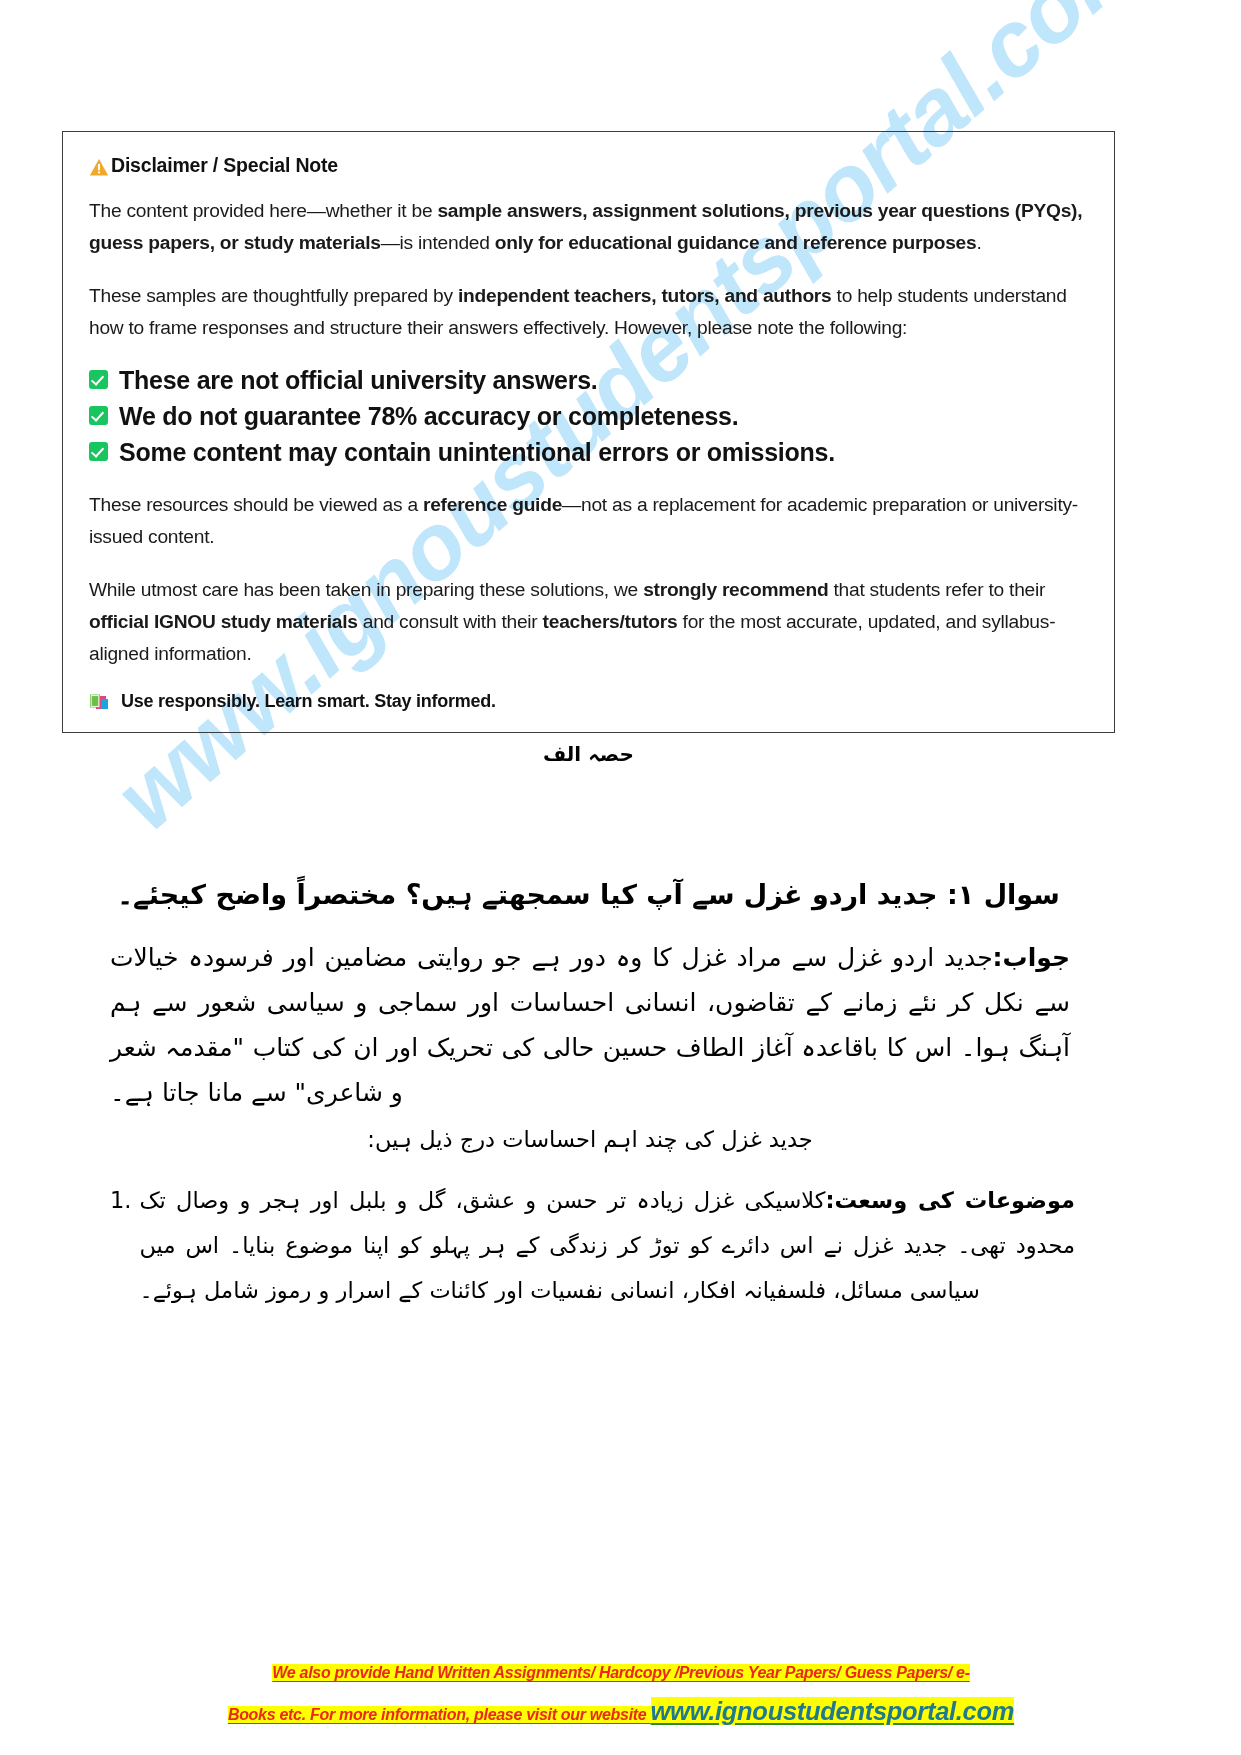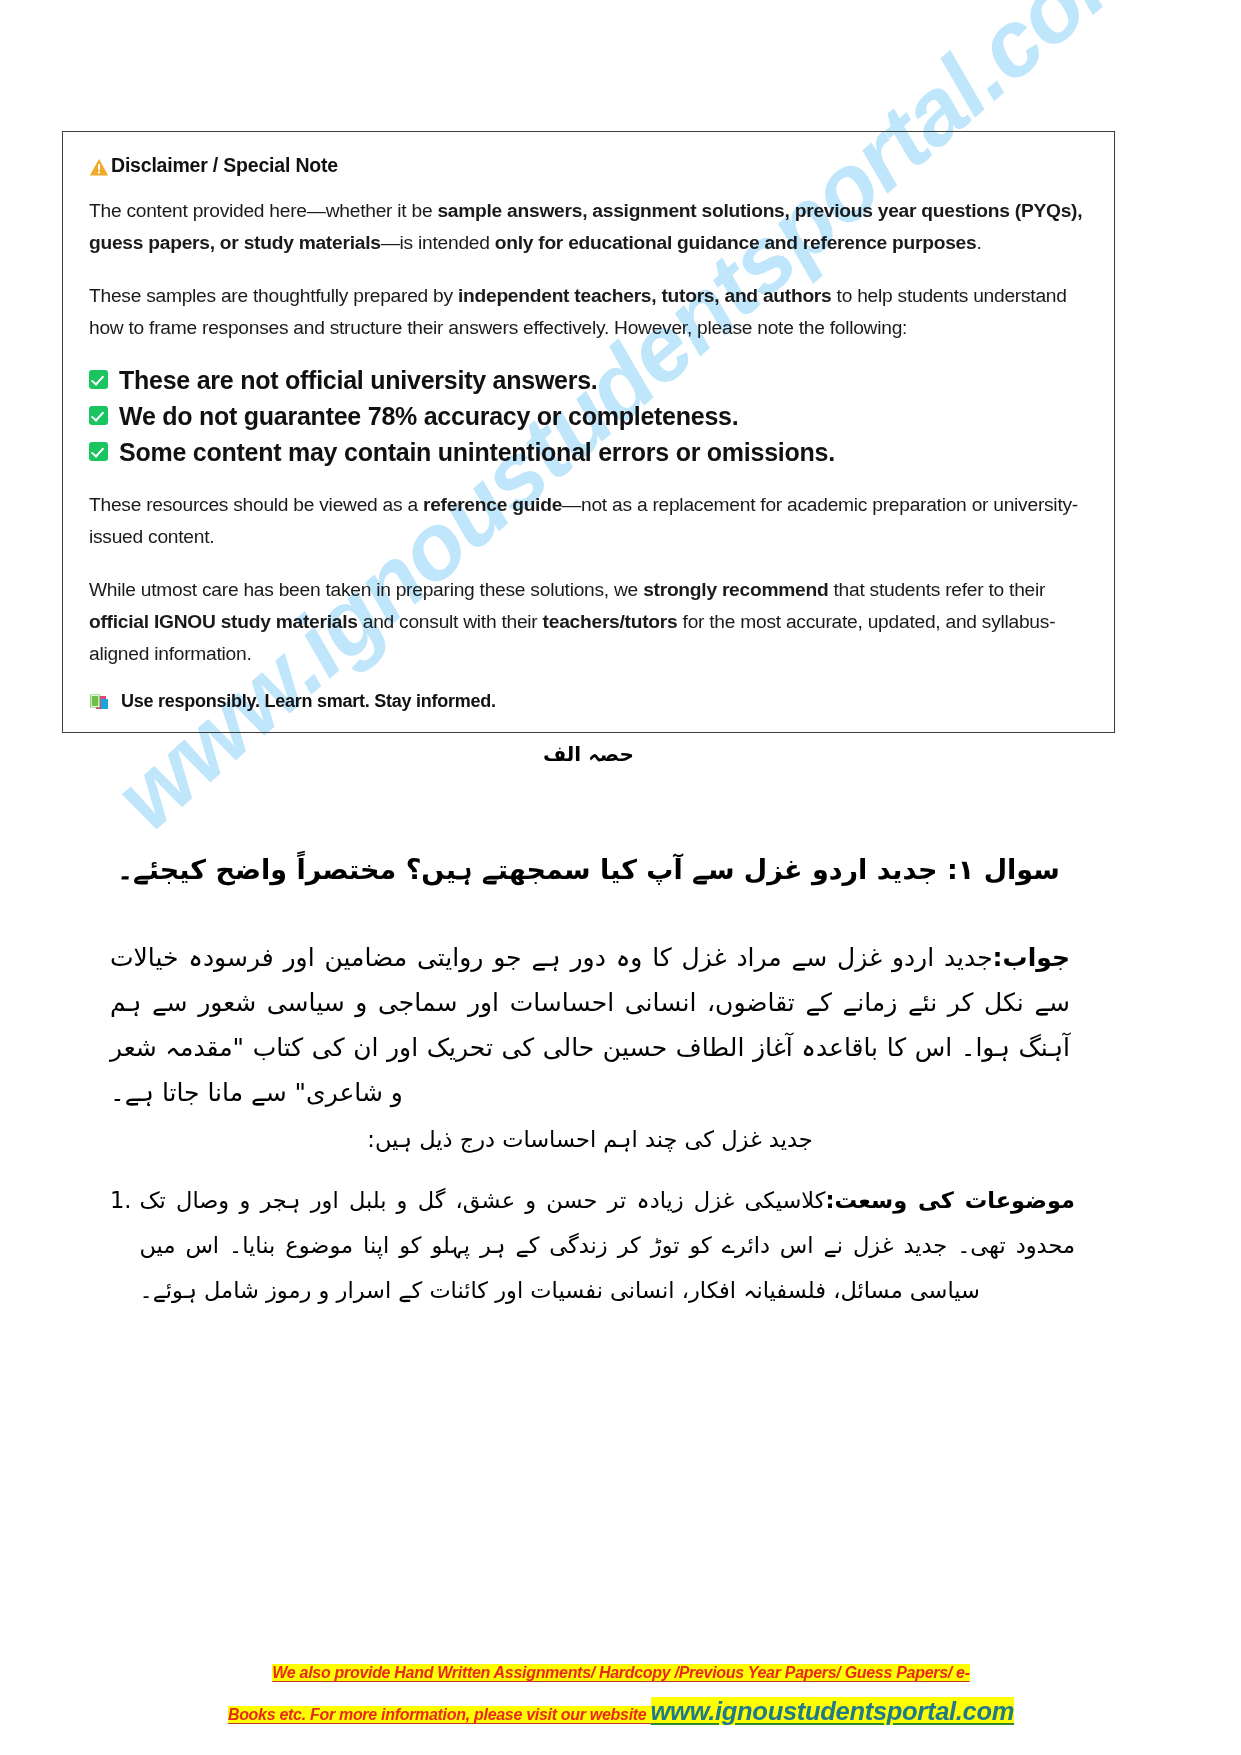"سوال ۱: جدید اردو غزل" #question-1 { top: 847px -> 872px }
